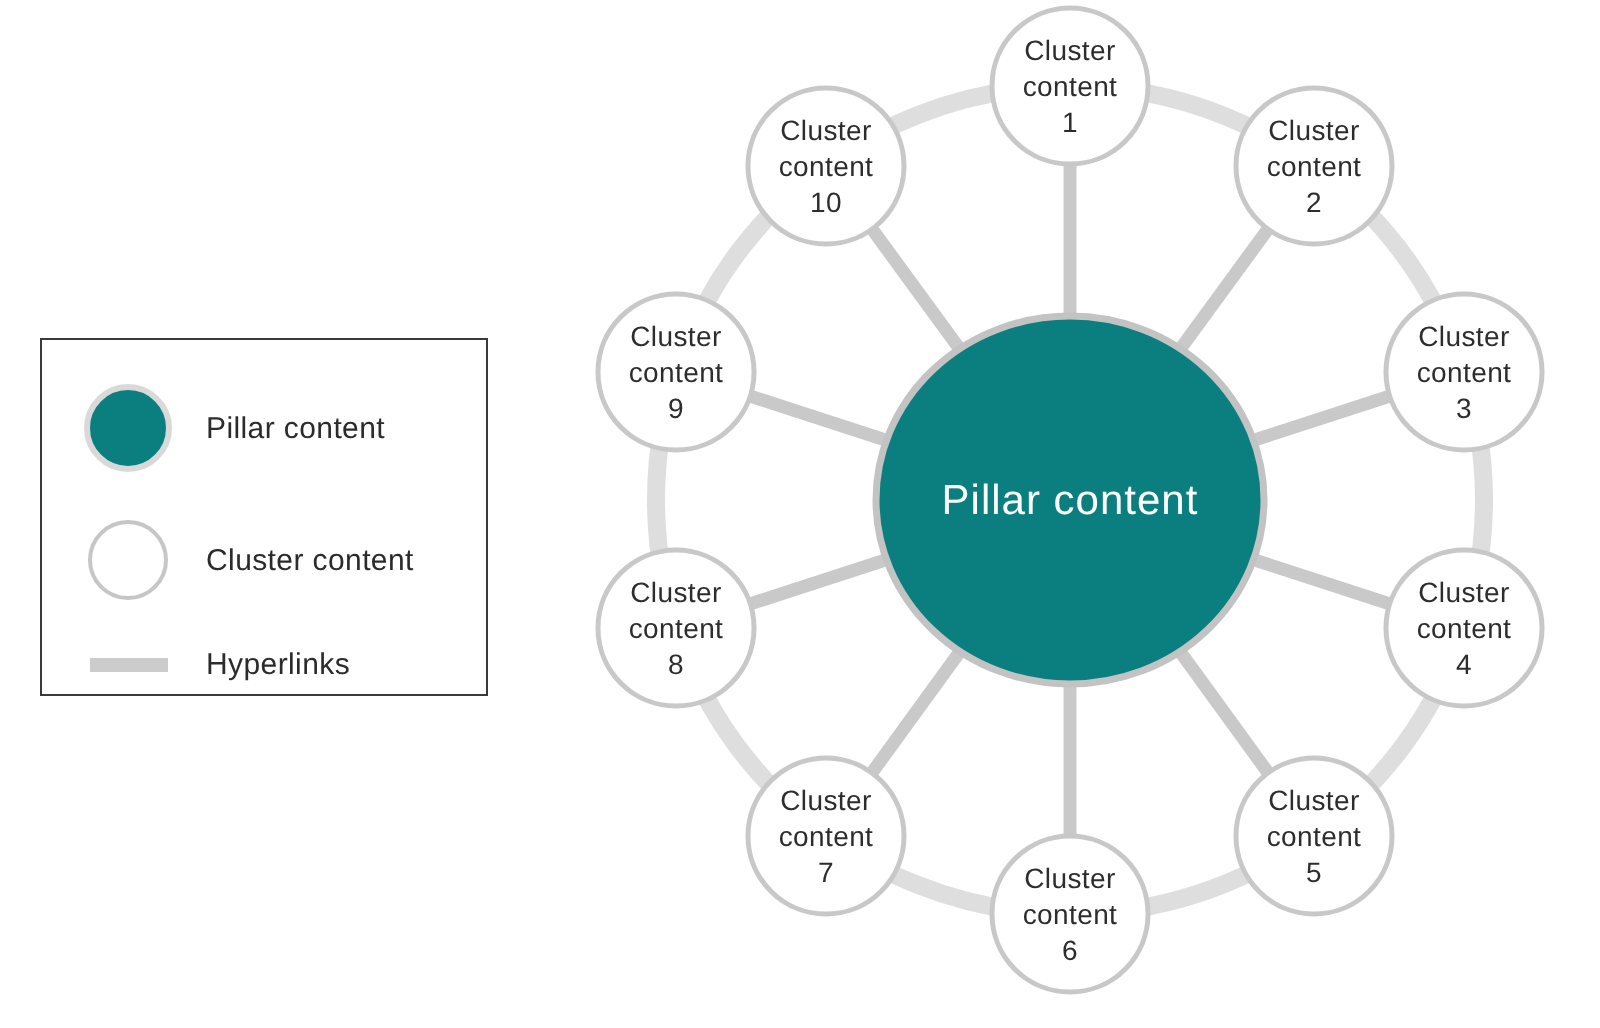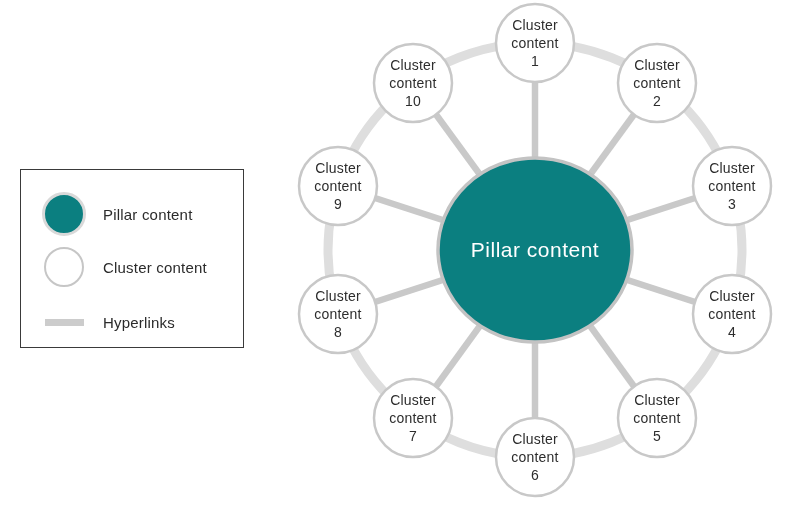"Cluster content" .legend-row.row-2 { top: 75px -> 88px }
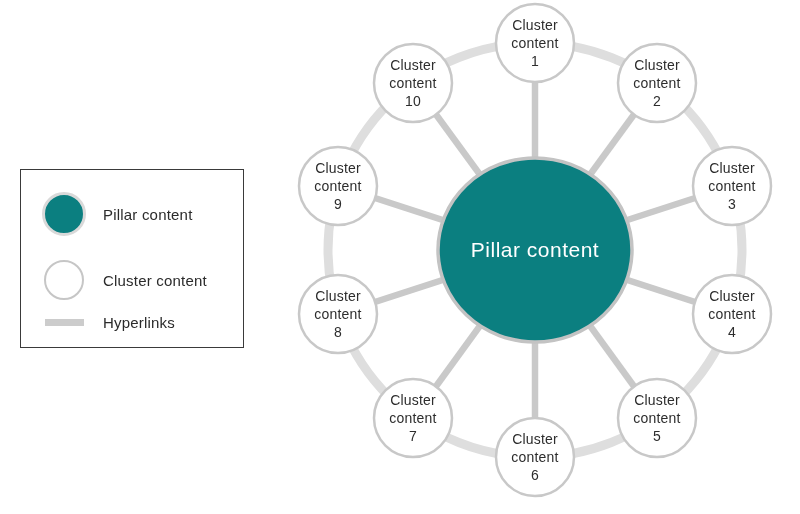"Hyperlinks" .legend-row.row-3 { top: 130px -> 140px }
